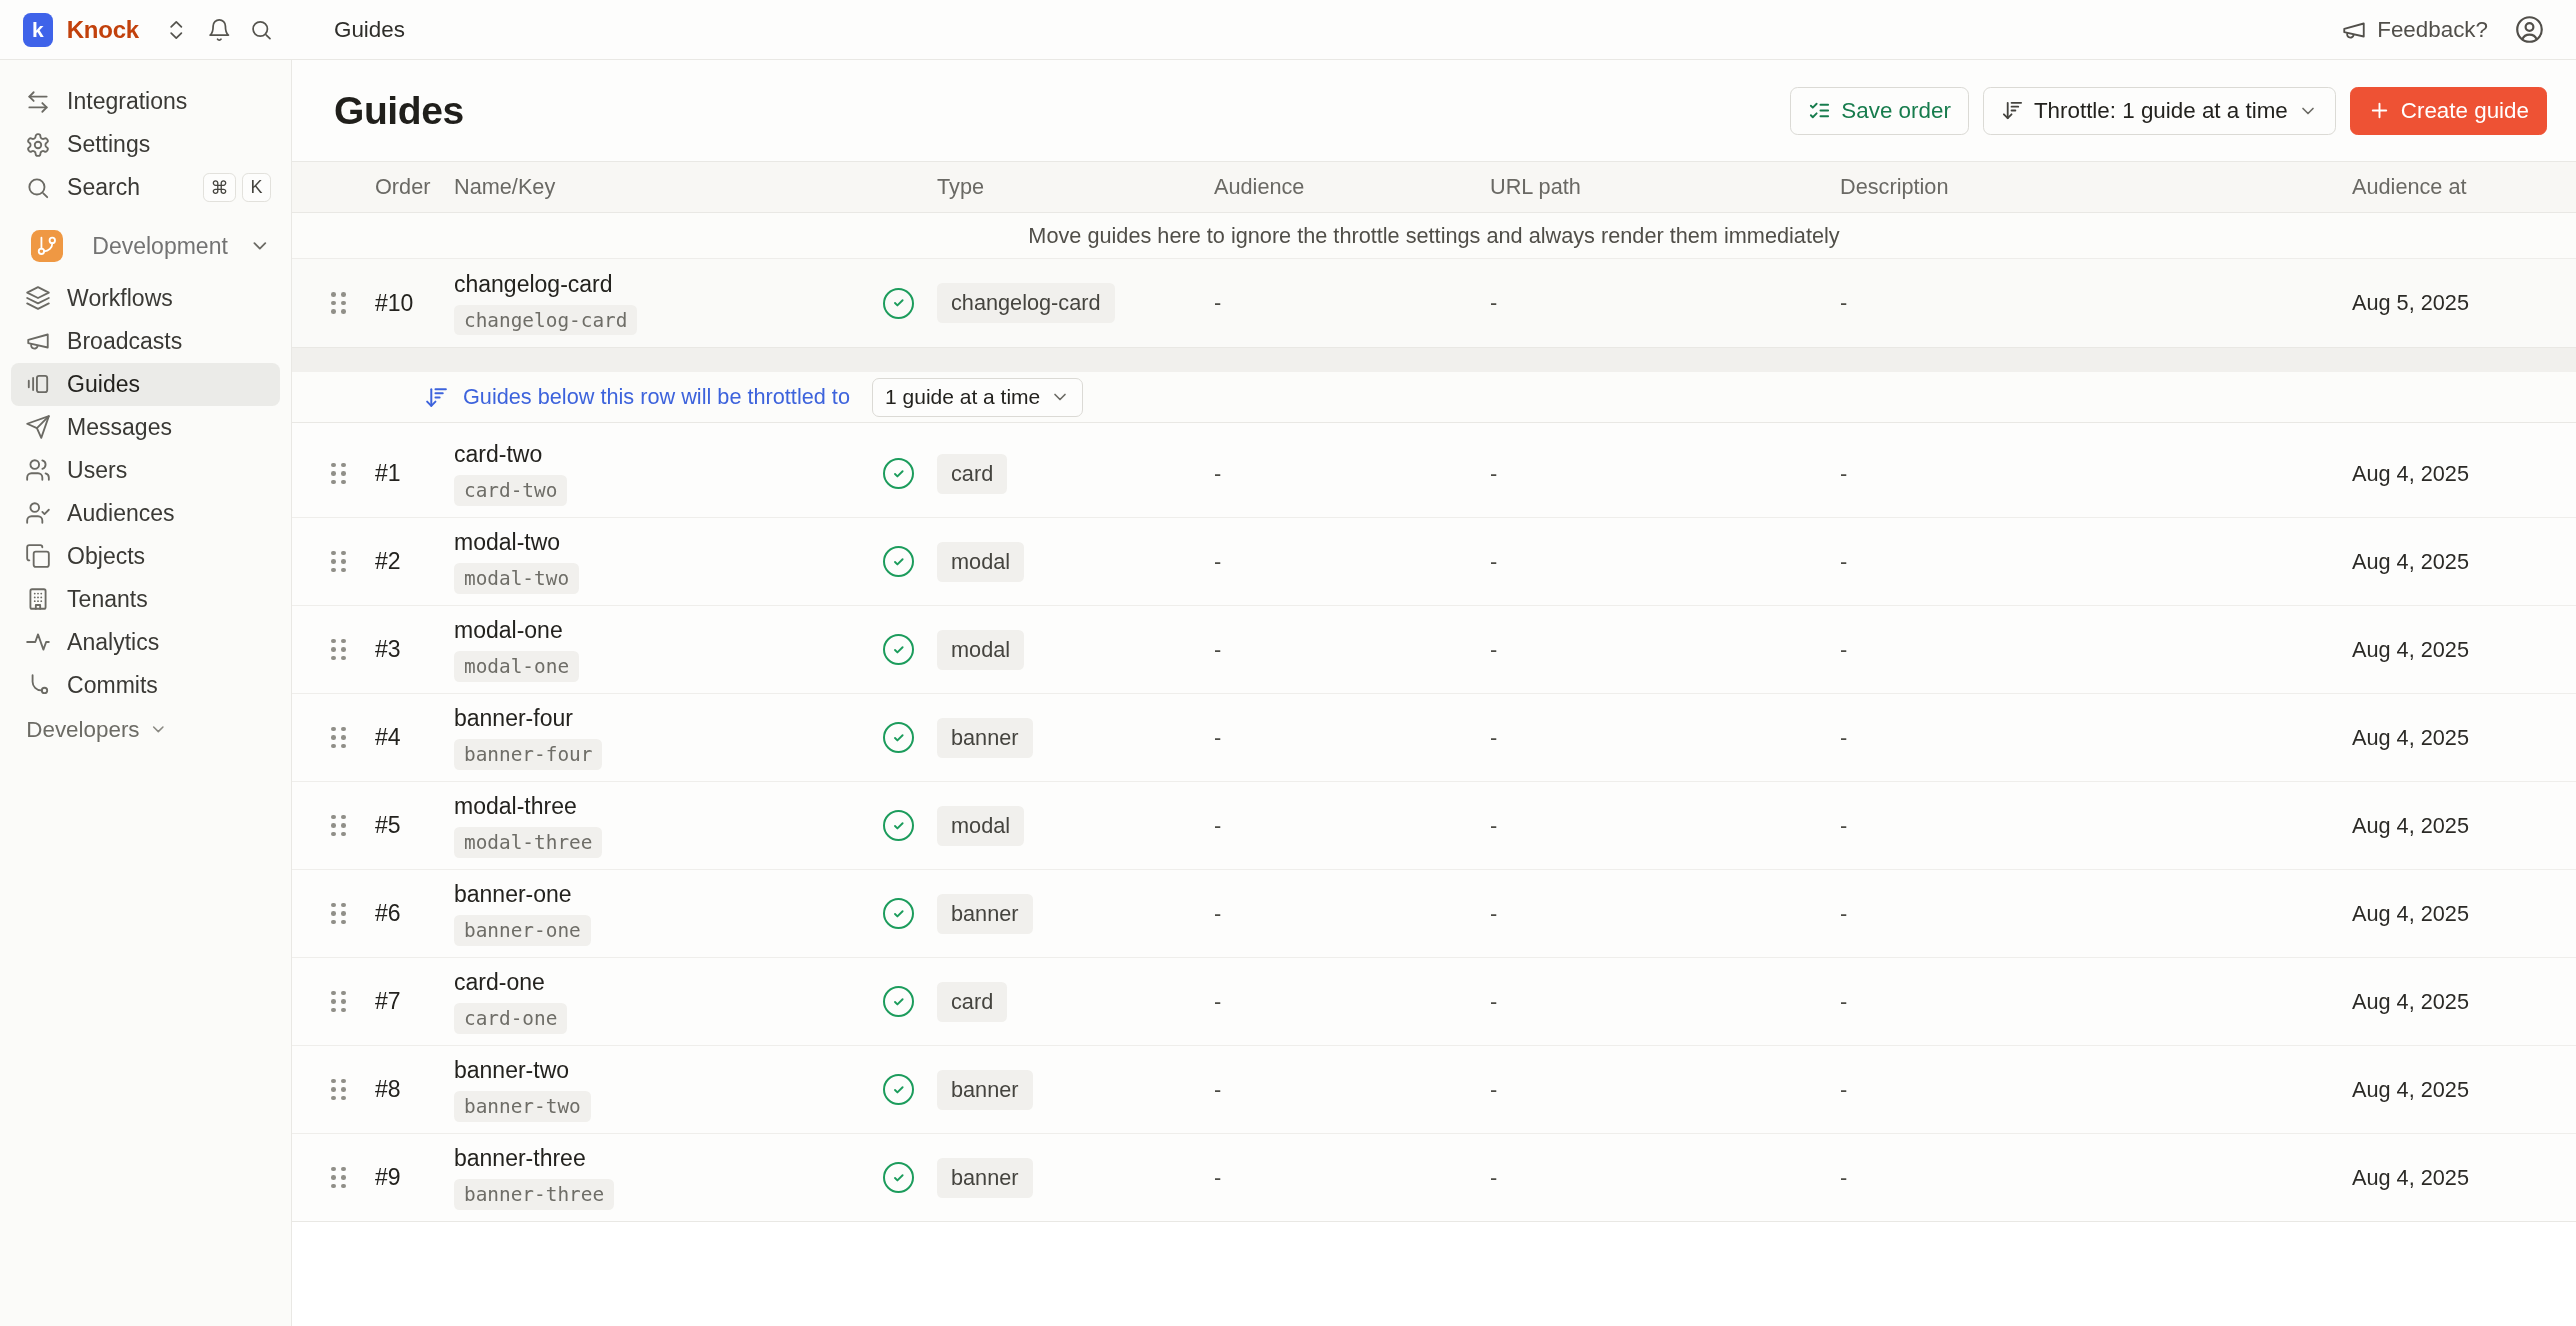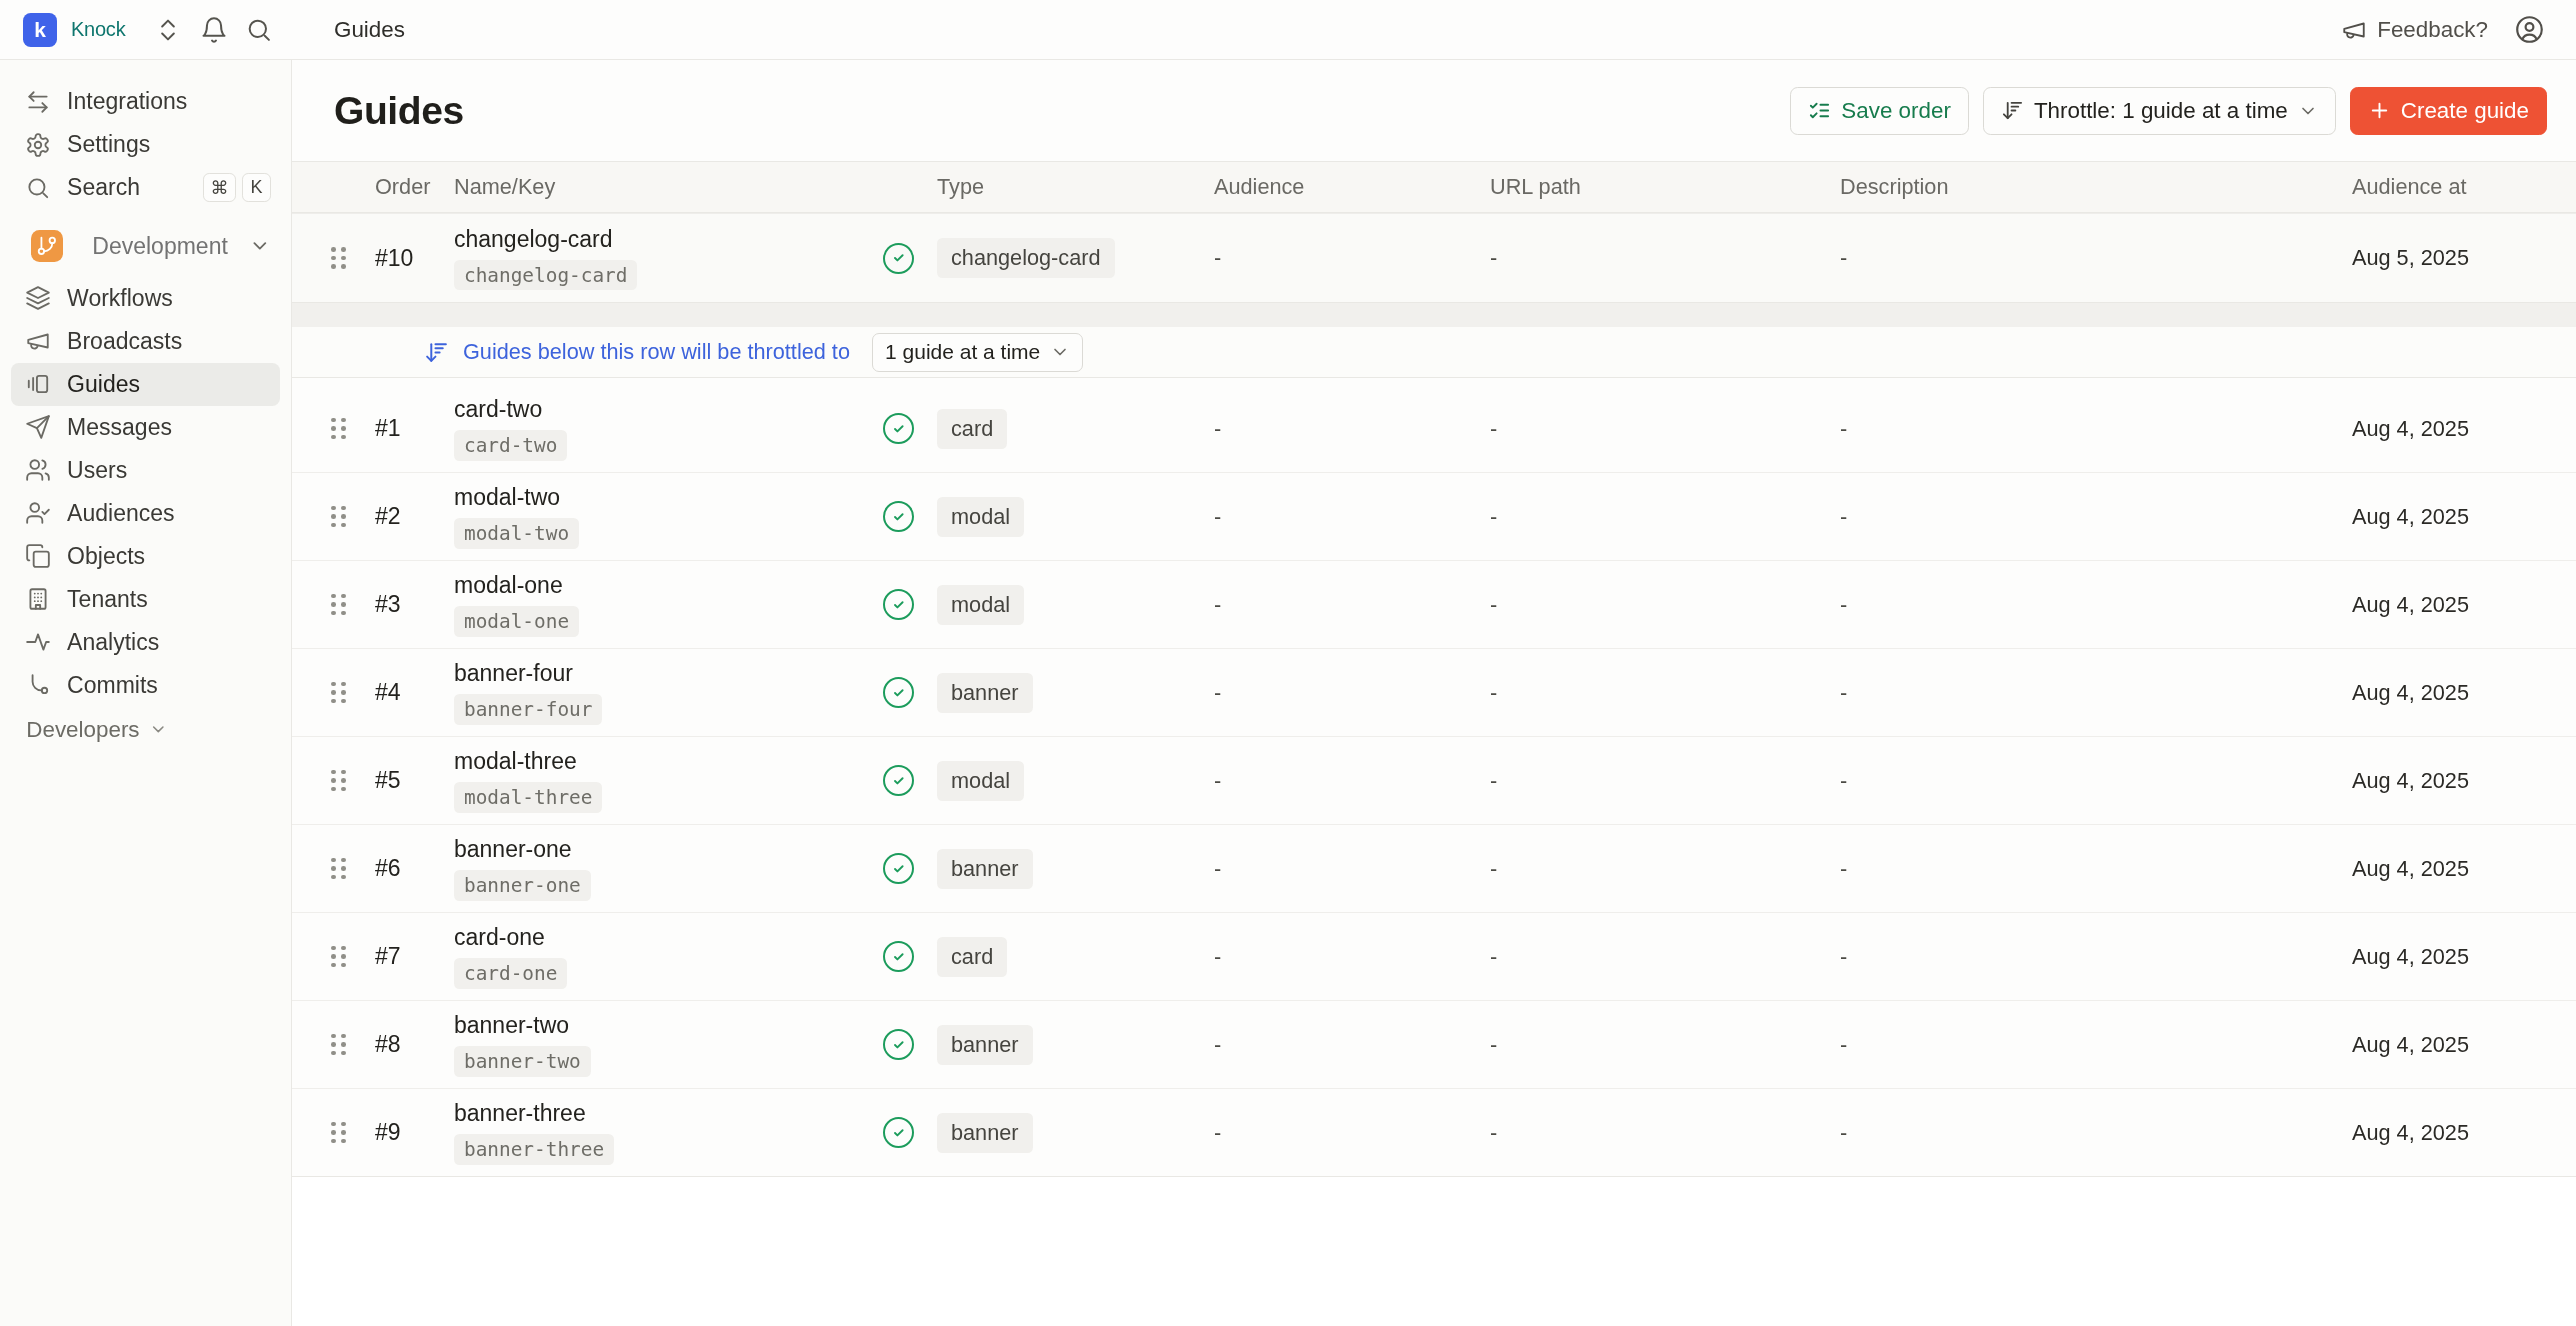"Knock" .brand { color: #0f766e -> #c2410c; font-size: 20px -> 24px; font-weight: 400 -> 700 }
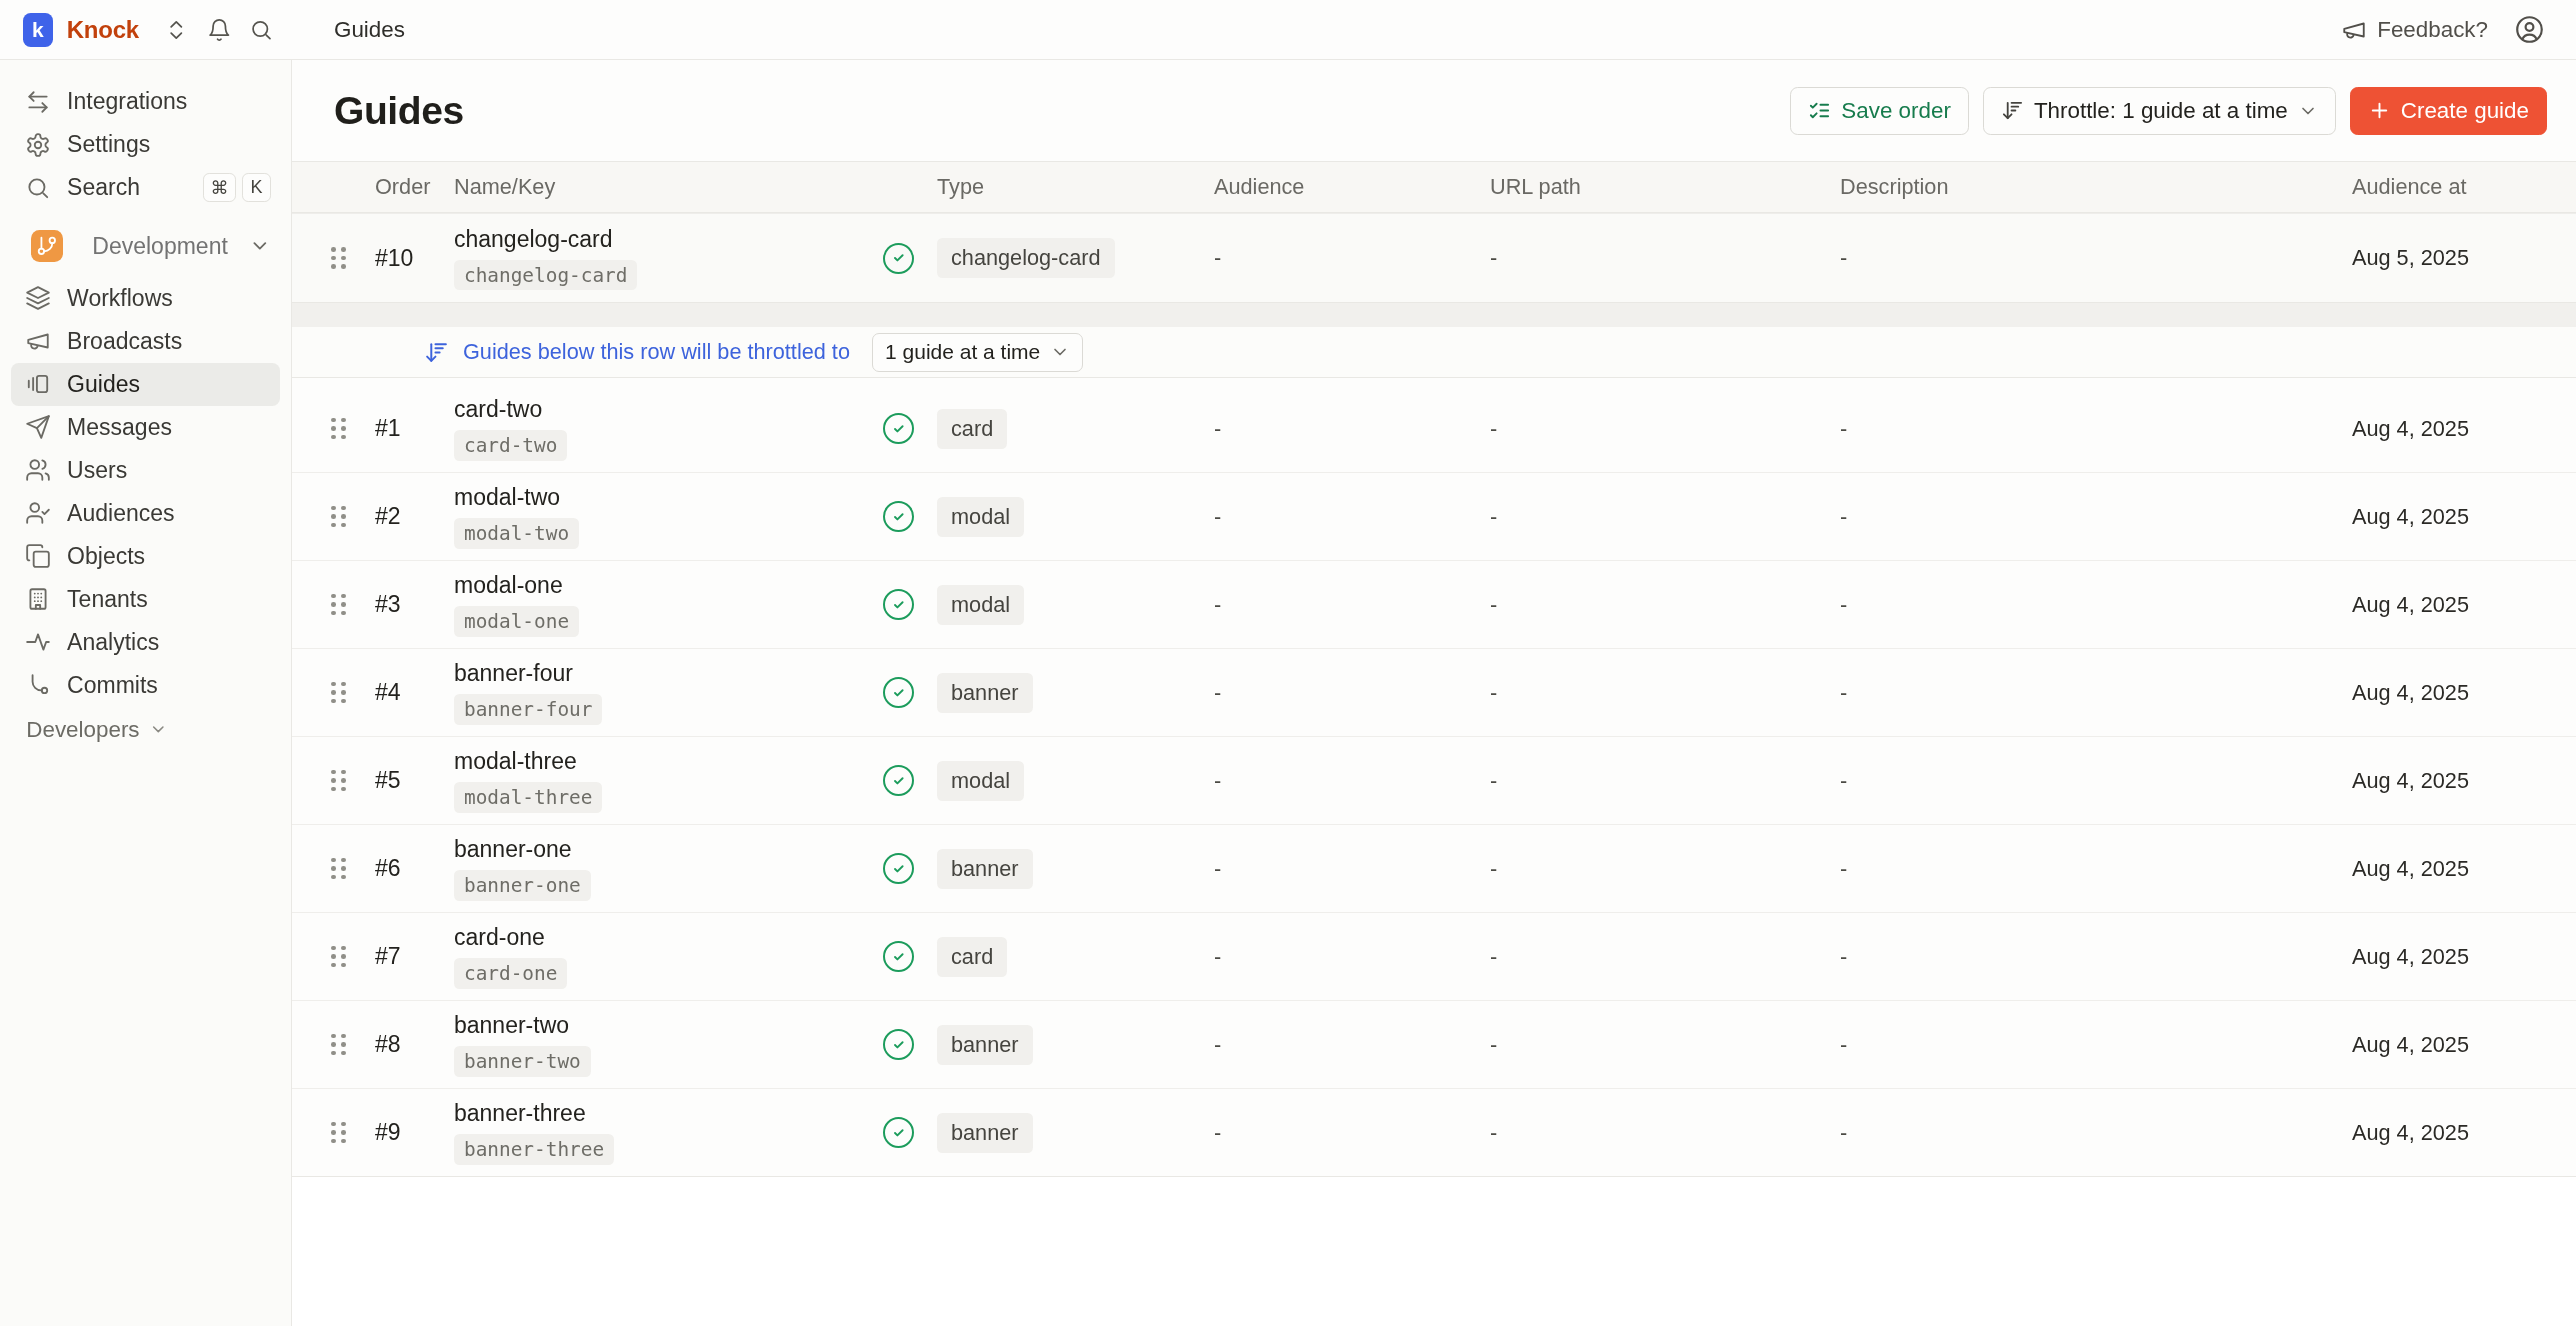"Move guides here to ignore" div.hint { html: none -> <div>Move guides here to ignore the throttle settings and always render them immediately</div> }
